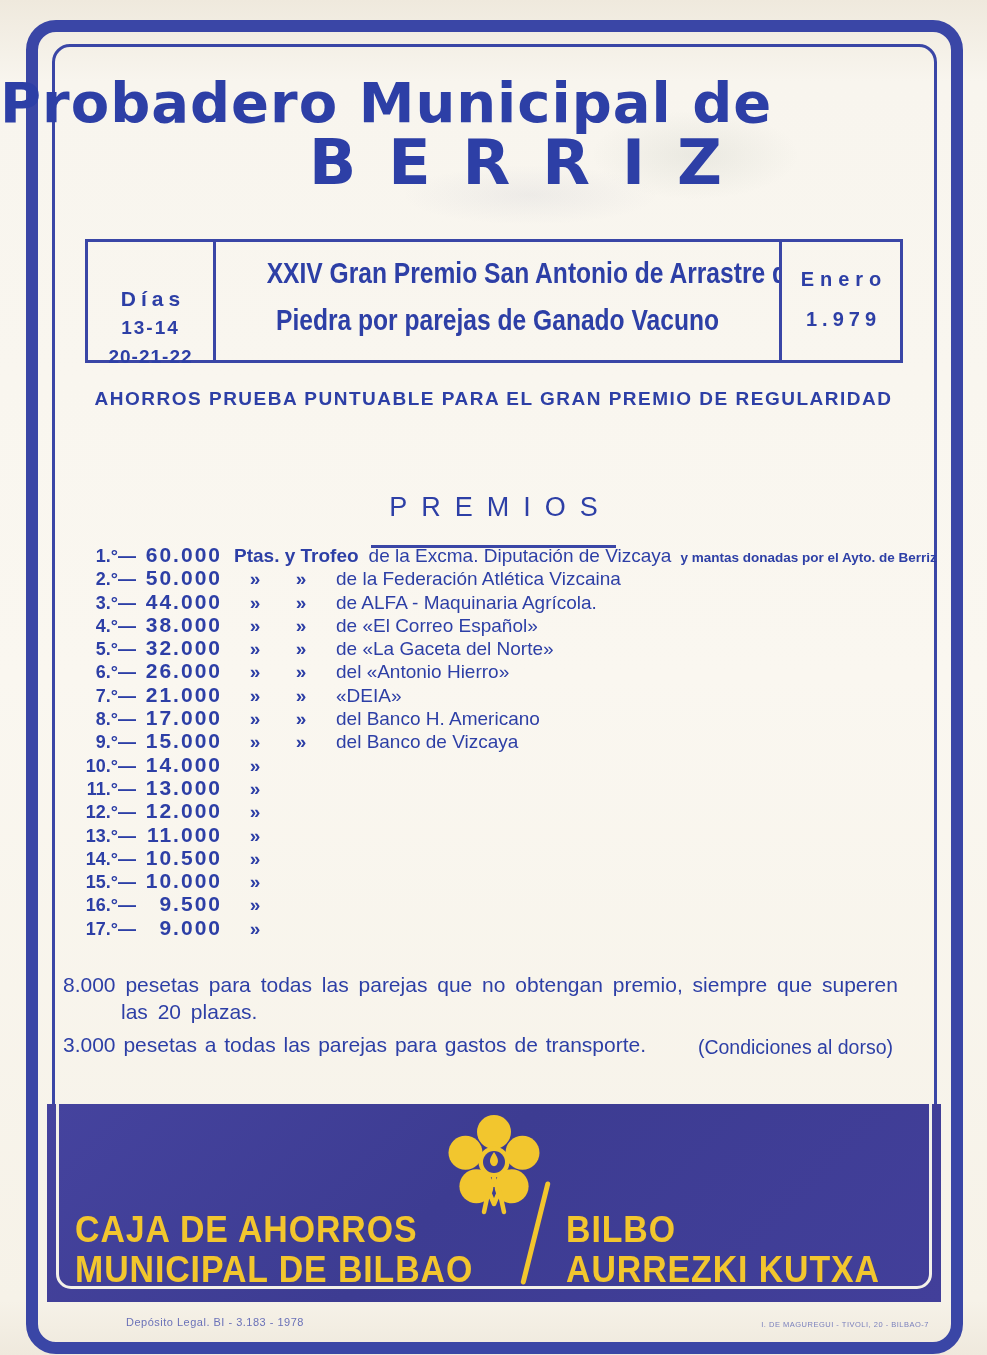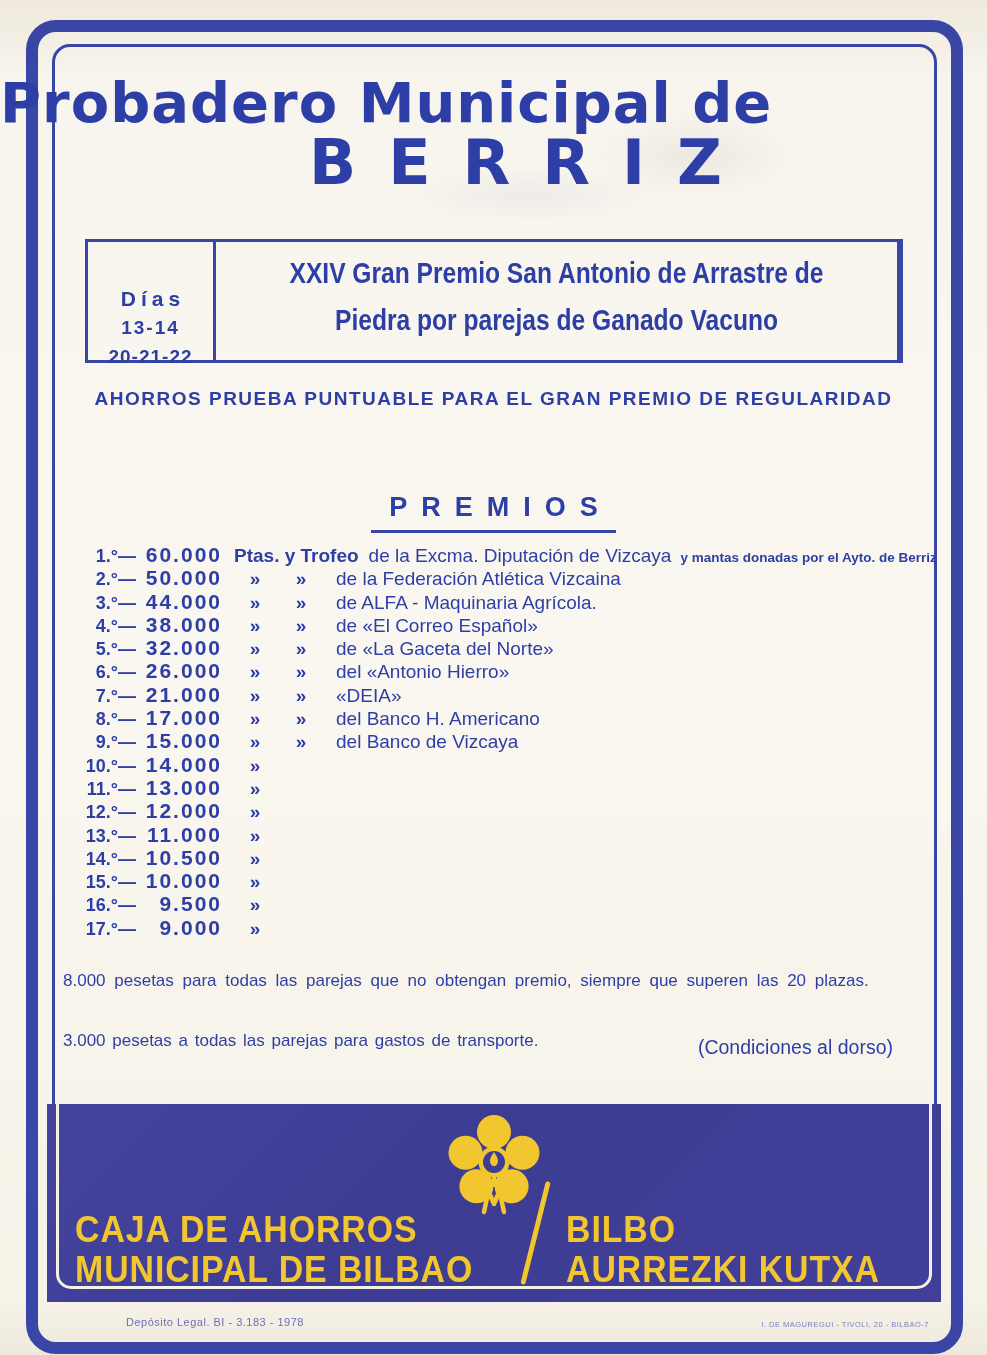"Enero" div.cell-date { html: none -> <div> <div>Enero</div> <div>1.979</div> </div> }
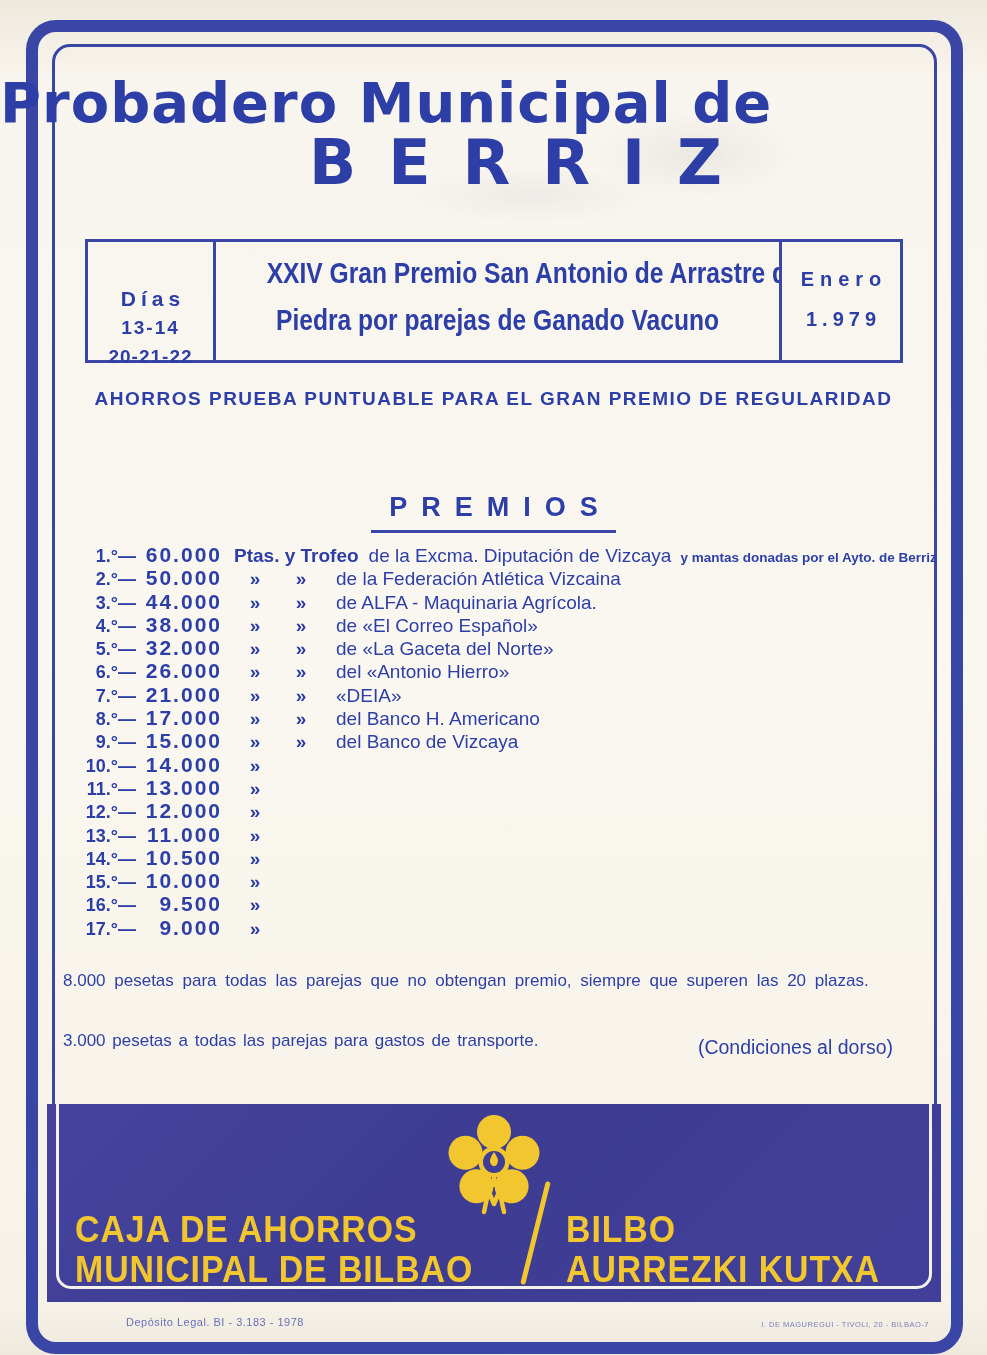"PREMIOS" .premios { font-weight: bold -> normal; padding: 0 4px 7px 4px -> 0 4px 22px 4px }
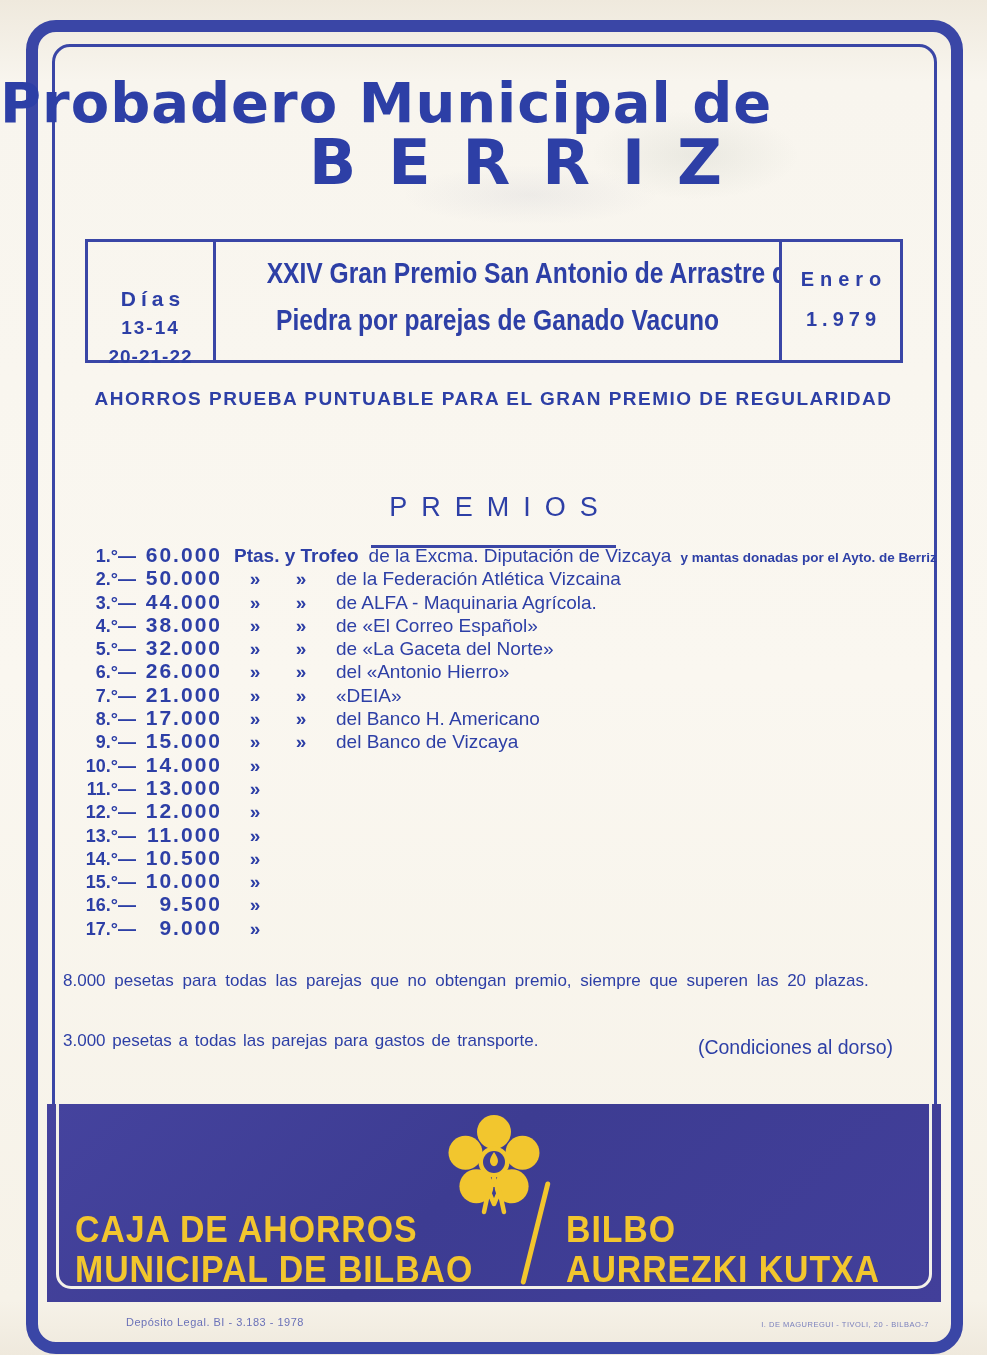"8.000 pesetas para todas las" .p1,.p2 { font-size: 17px -> 21px }
